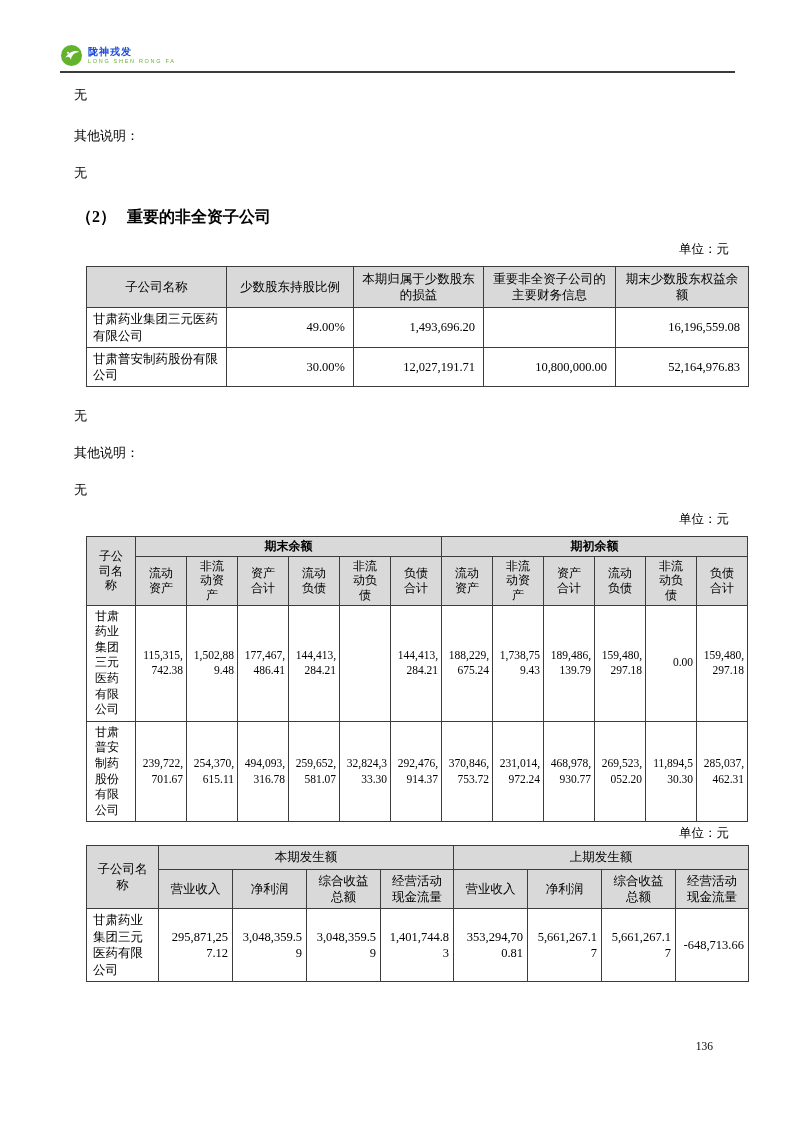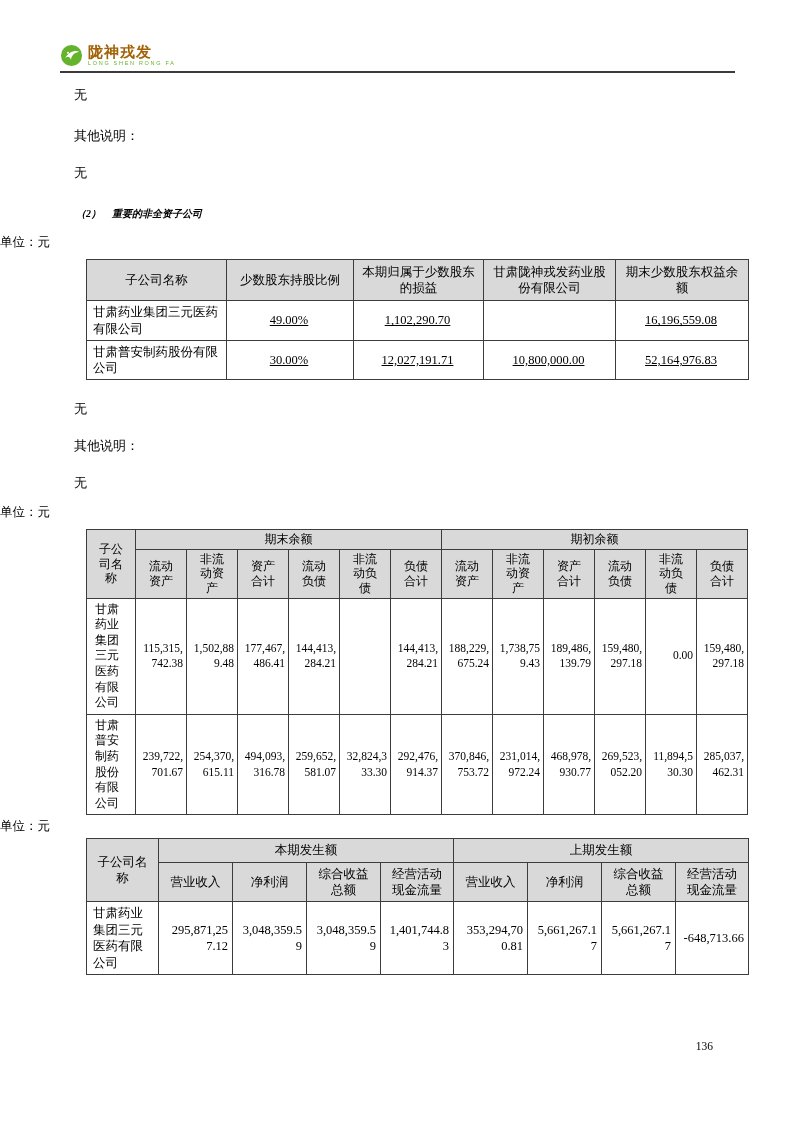"陇神戎发" .logo-cn { color: #a16207 -> #1d4ed8; font-size: 15px -> 10px }
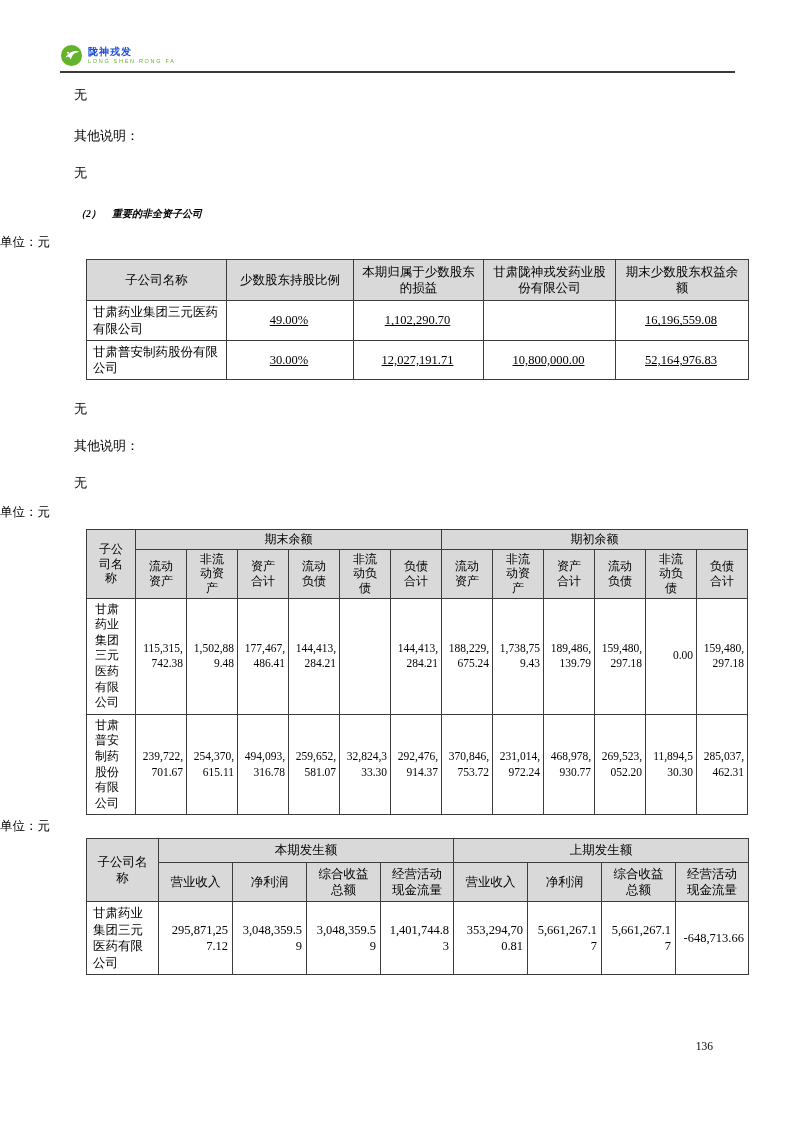"（2） 重要的非全资子公司" .heading { font-size: 10px -> 16px; font-style: italic -> none }
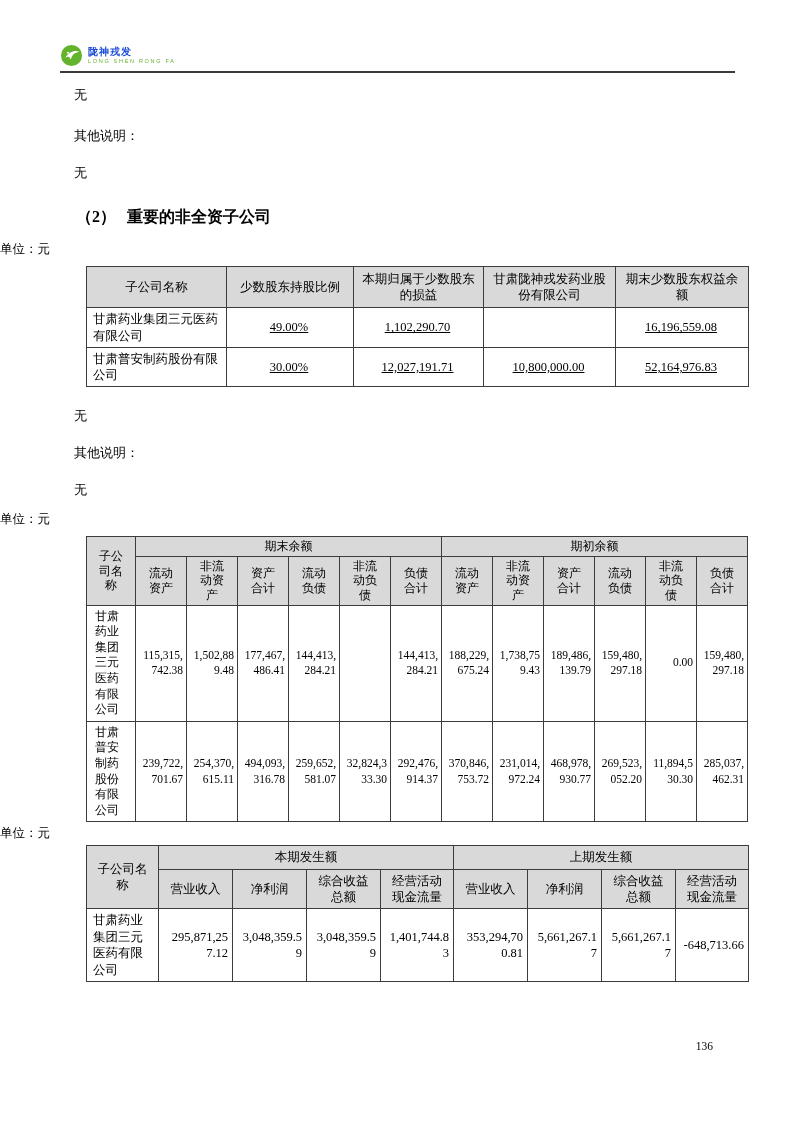"单位：元" .unit { text-align: left -> right }
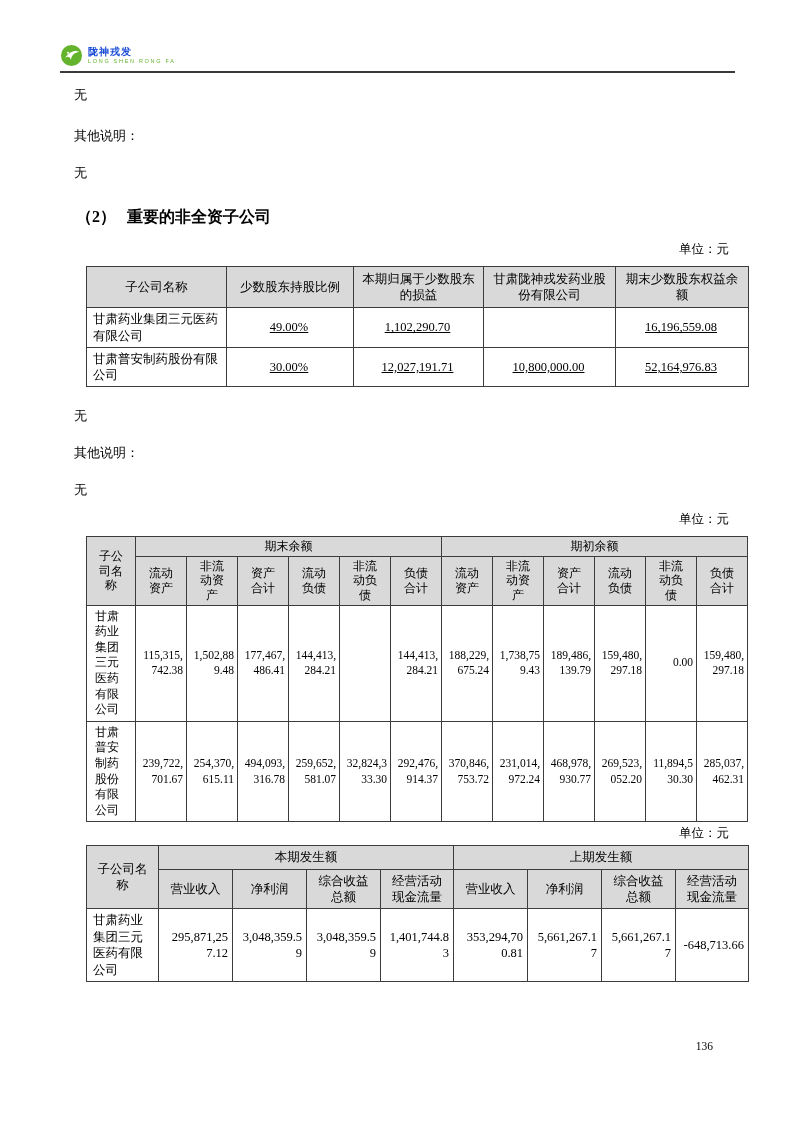"甘肃陇神戎发药业股份有限公司" th { text: 甘肃陇神戎发药业股份有限公司 -> 重要非全资子公司的主要财务信息 }
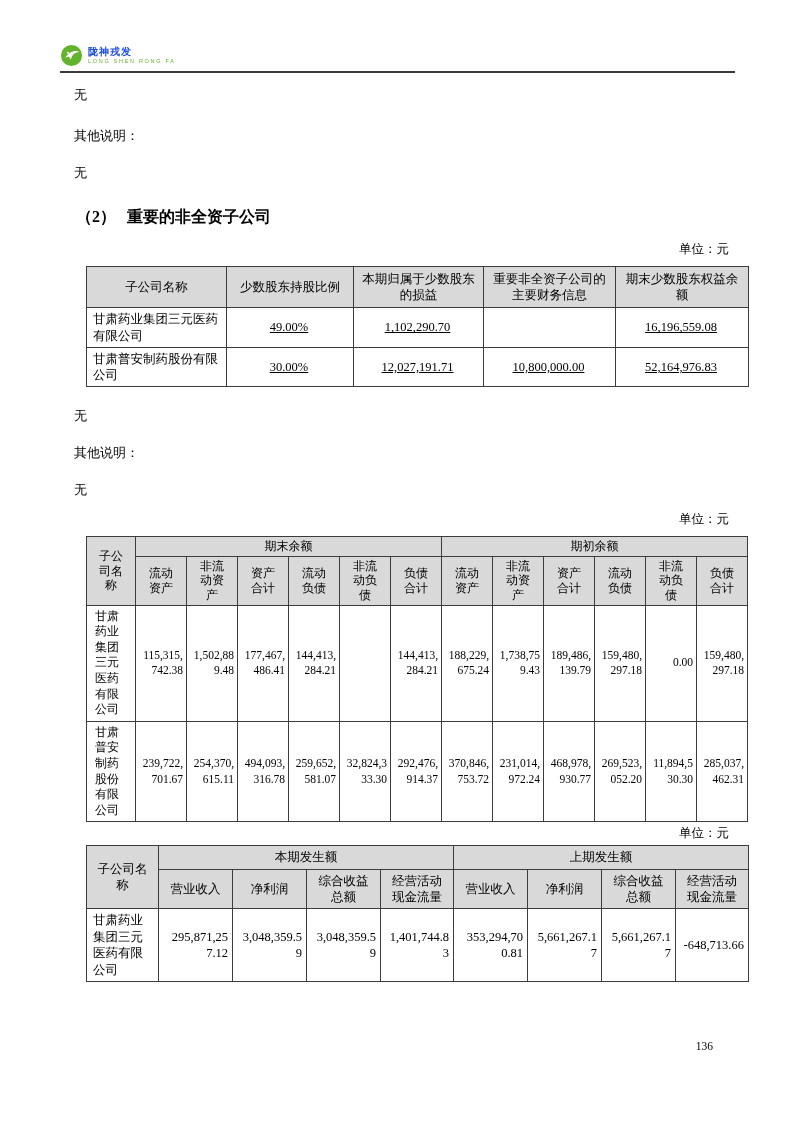"49.00%" .t1 td.num { text-align: center -> right; text-decoration: underline -> none }
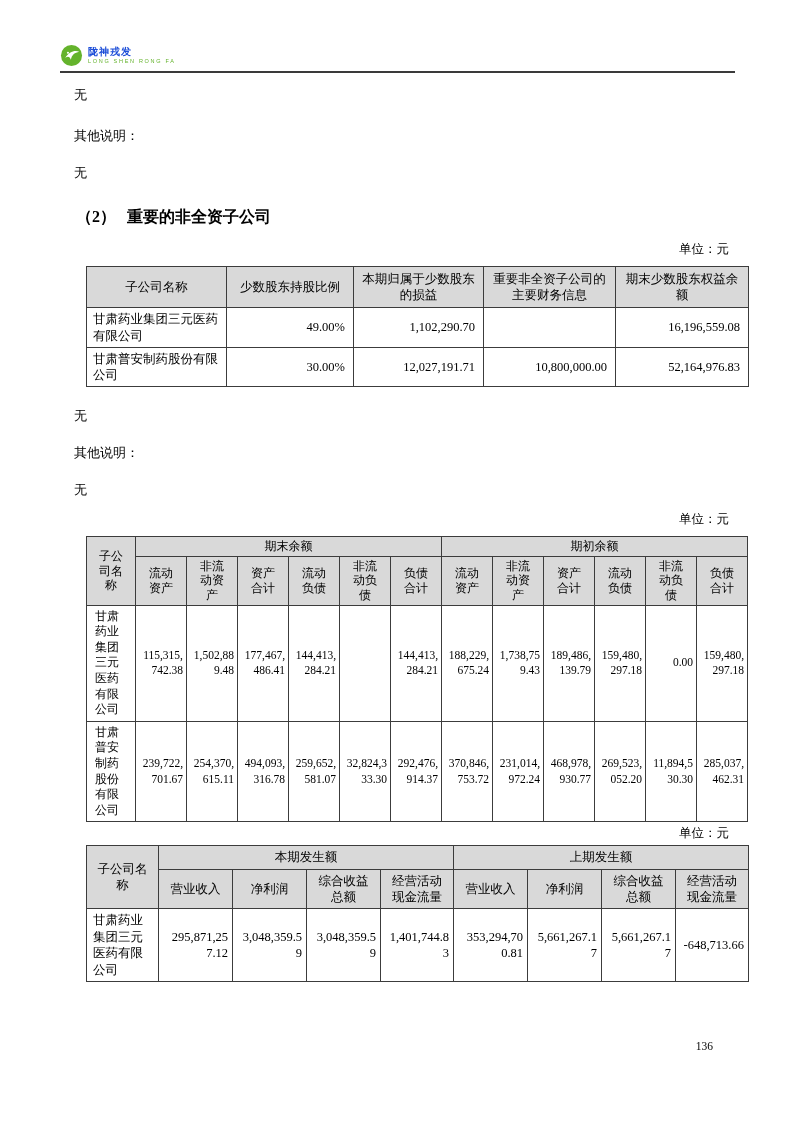"1,102,290.70" td.num { text: 1,102,290.70 -> 1,493,696.20 }
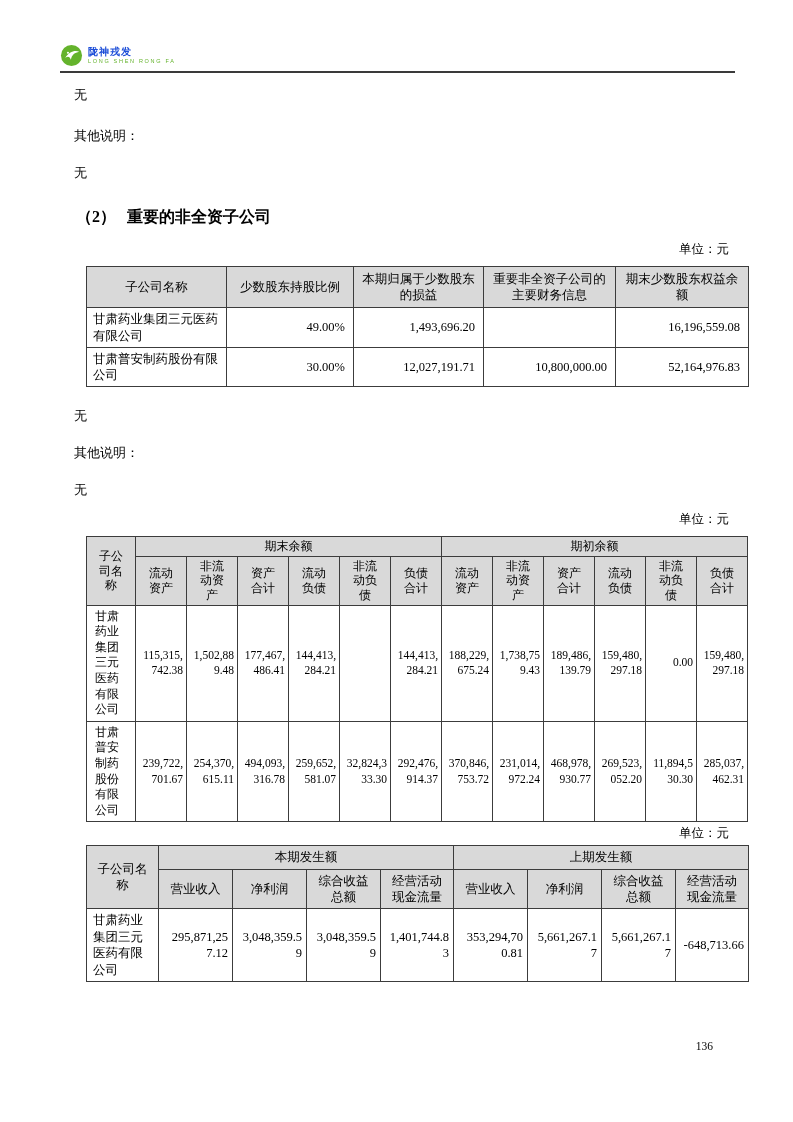"期末余额" .t2 th.group { font-weight: none -> bold }
